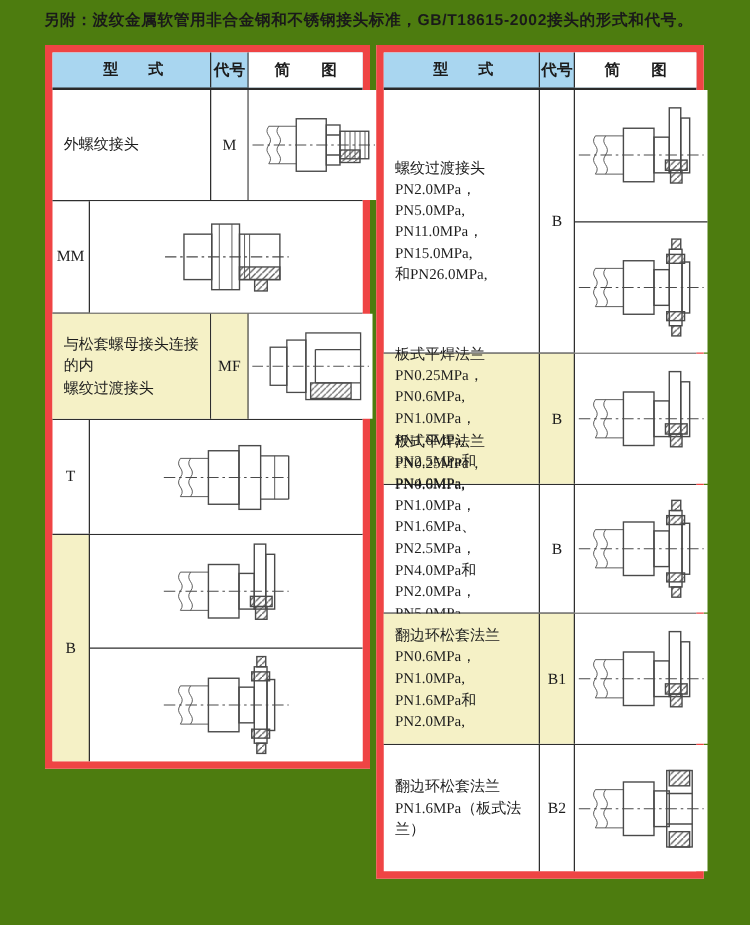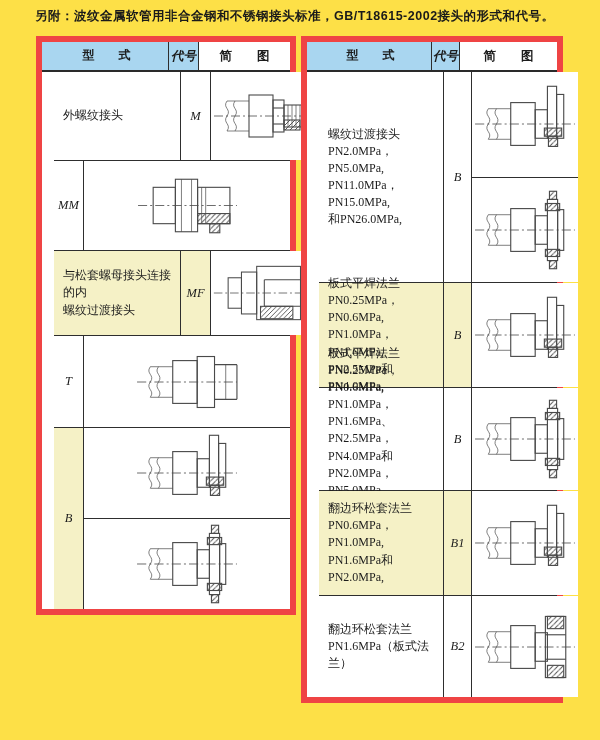"另附：波纹金属软管用非合金钢和不锈钢接头标准，GB/T18615-2002接头的" .page { background: #fde047 -> #4d7c0f }
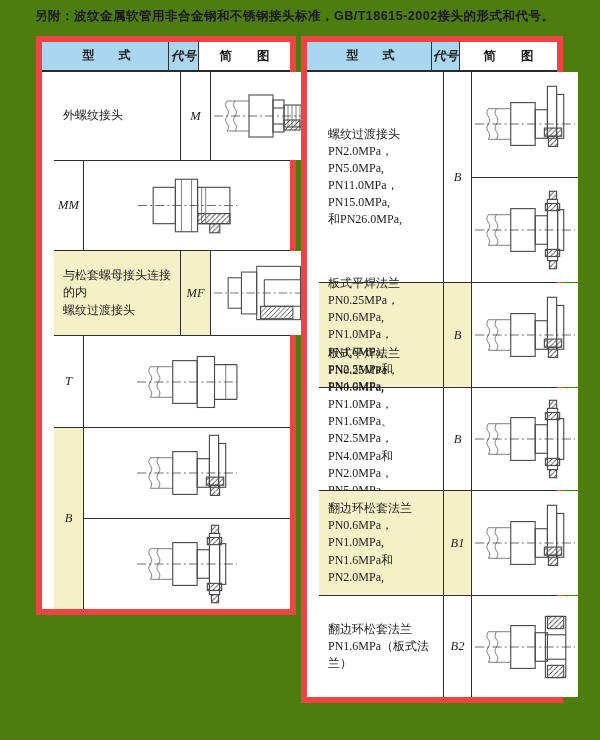"代号" .c-code { font-style: italic -> none }
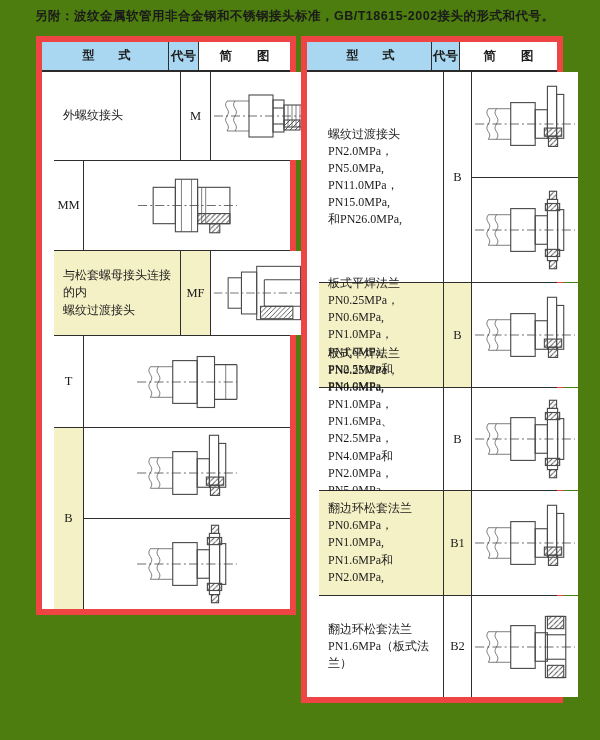"外螺纹接头" .row { margin-left: 12px -> none }
